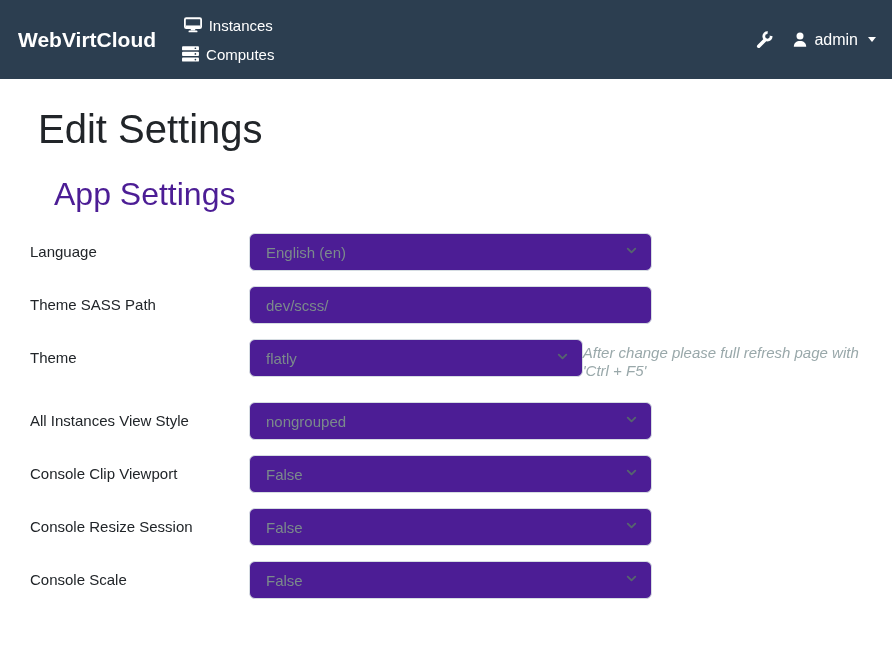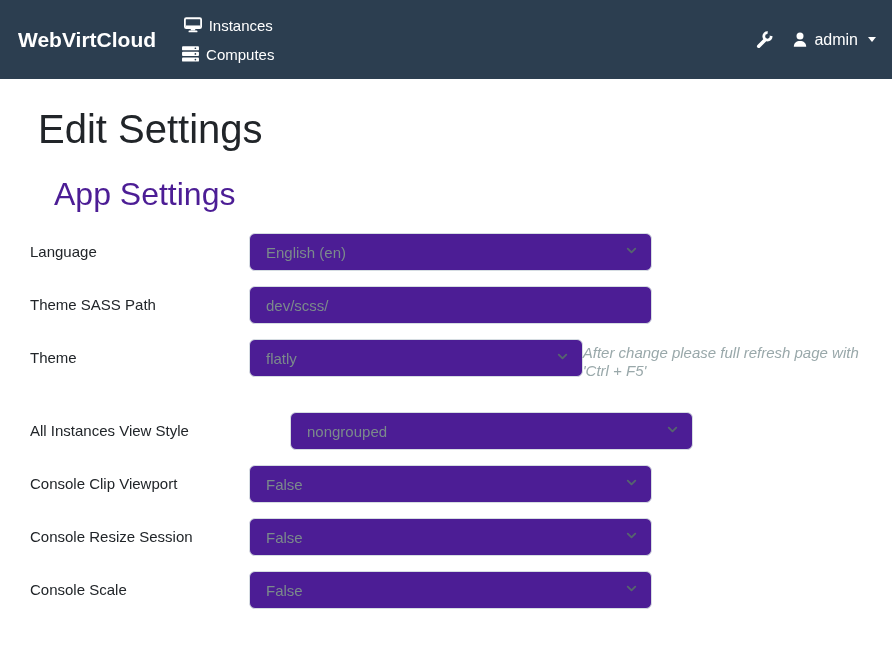"All Instances View Style" .form-row.first-other { gap: 41px -> none; margin-top: 32px -> 22px }
